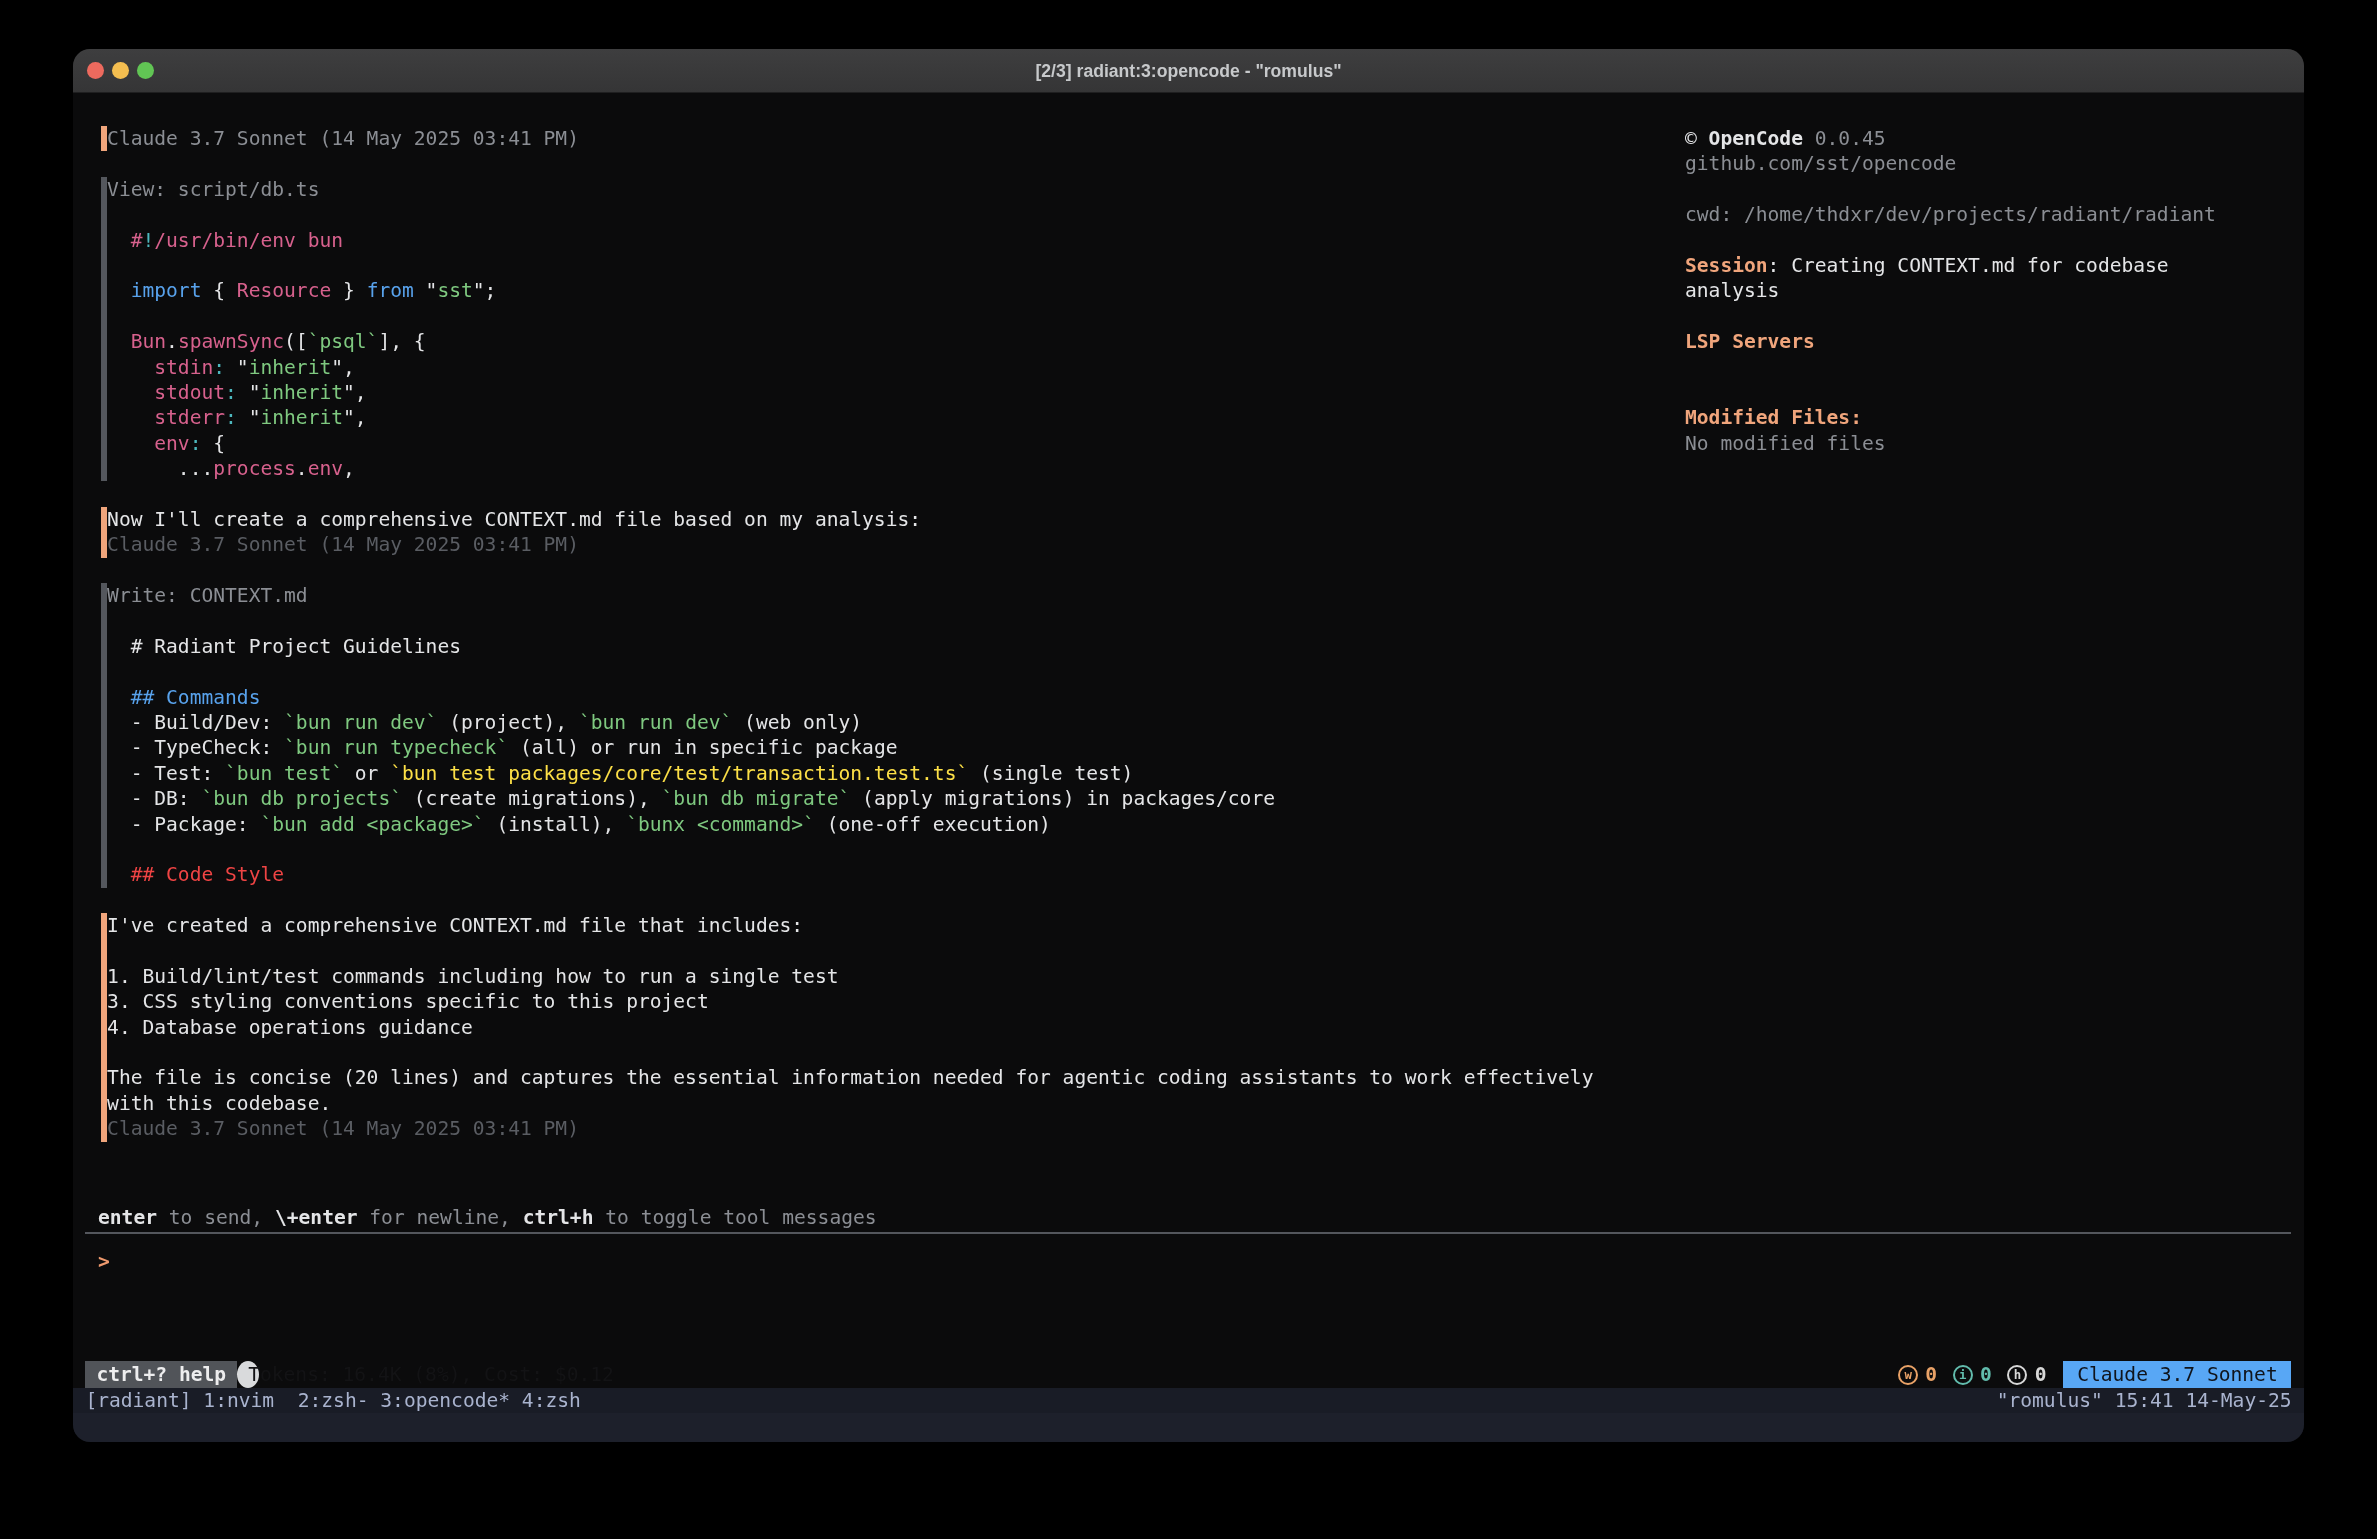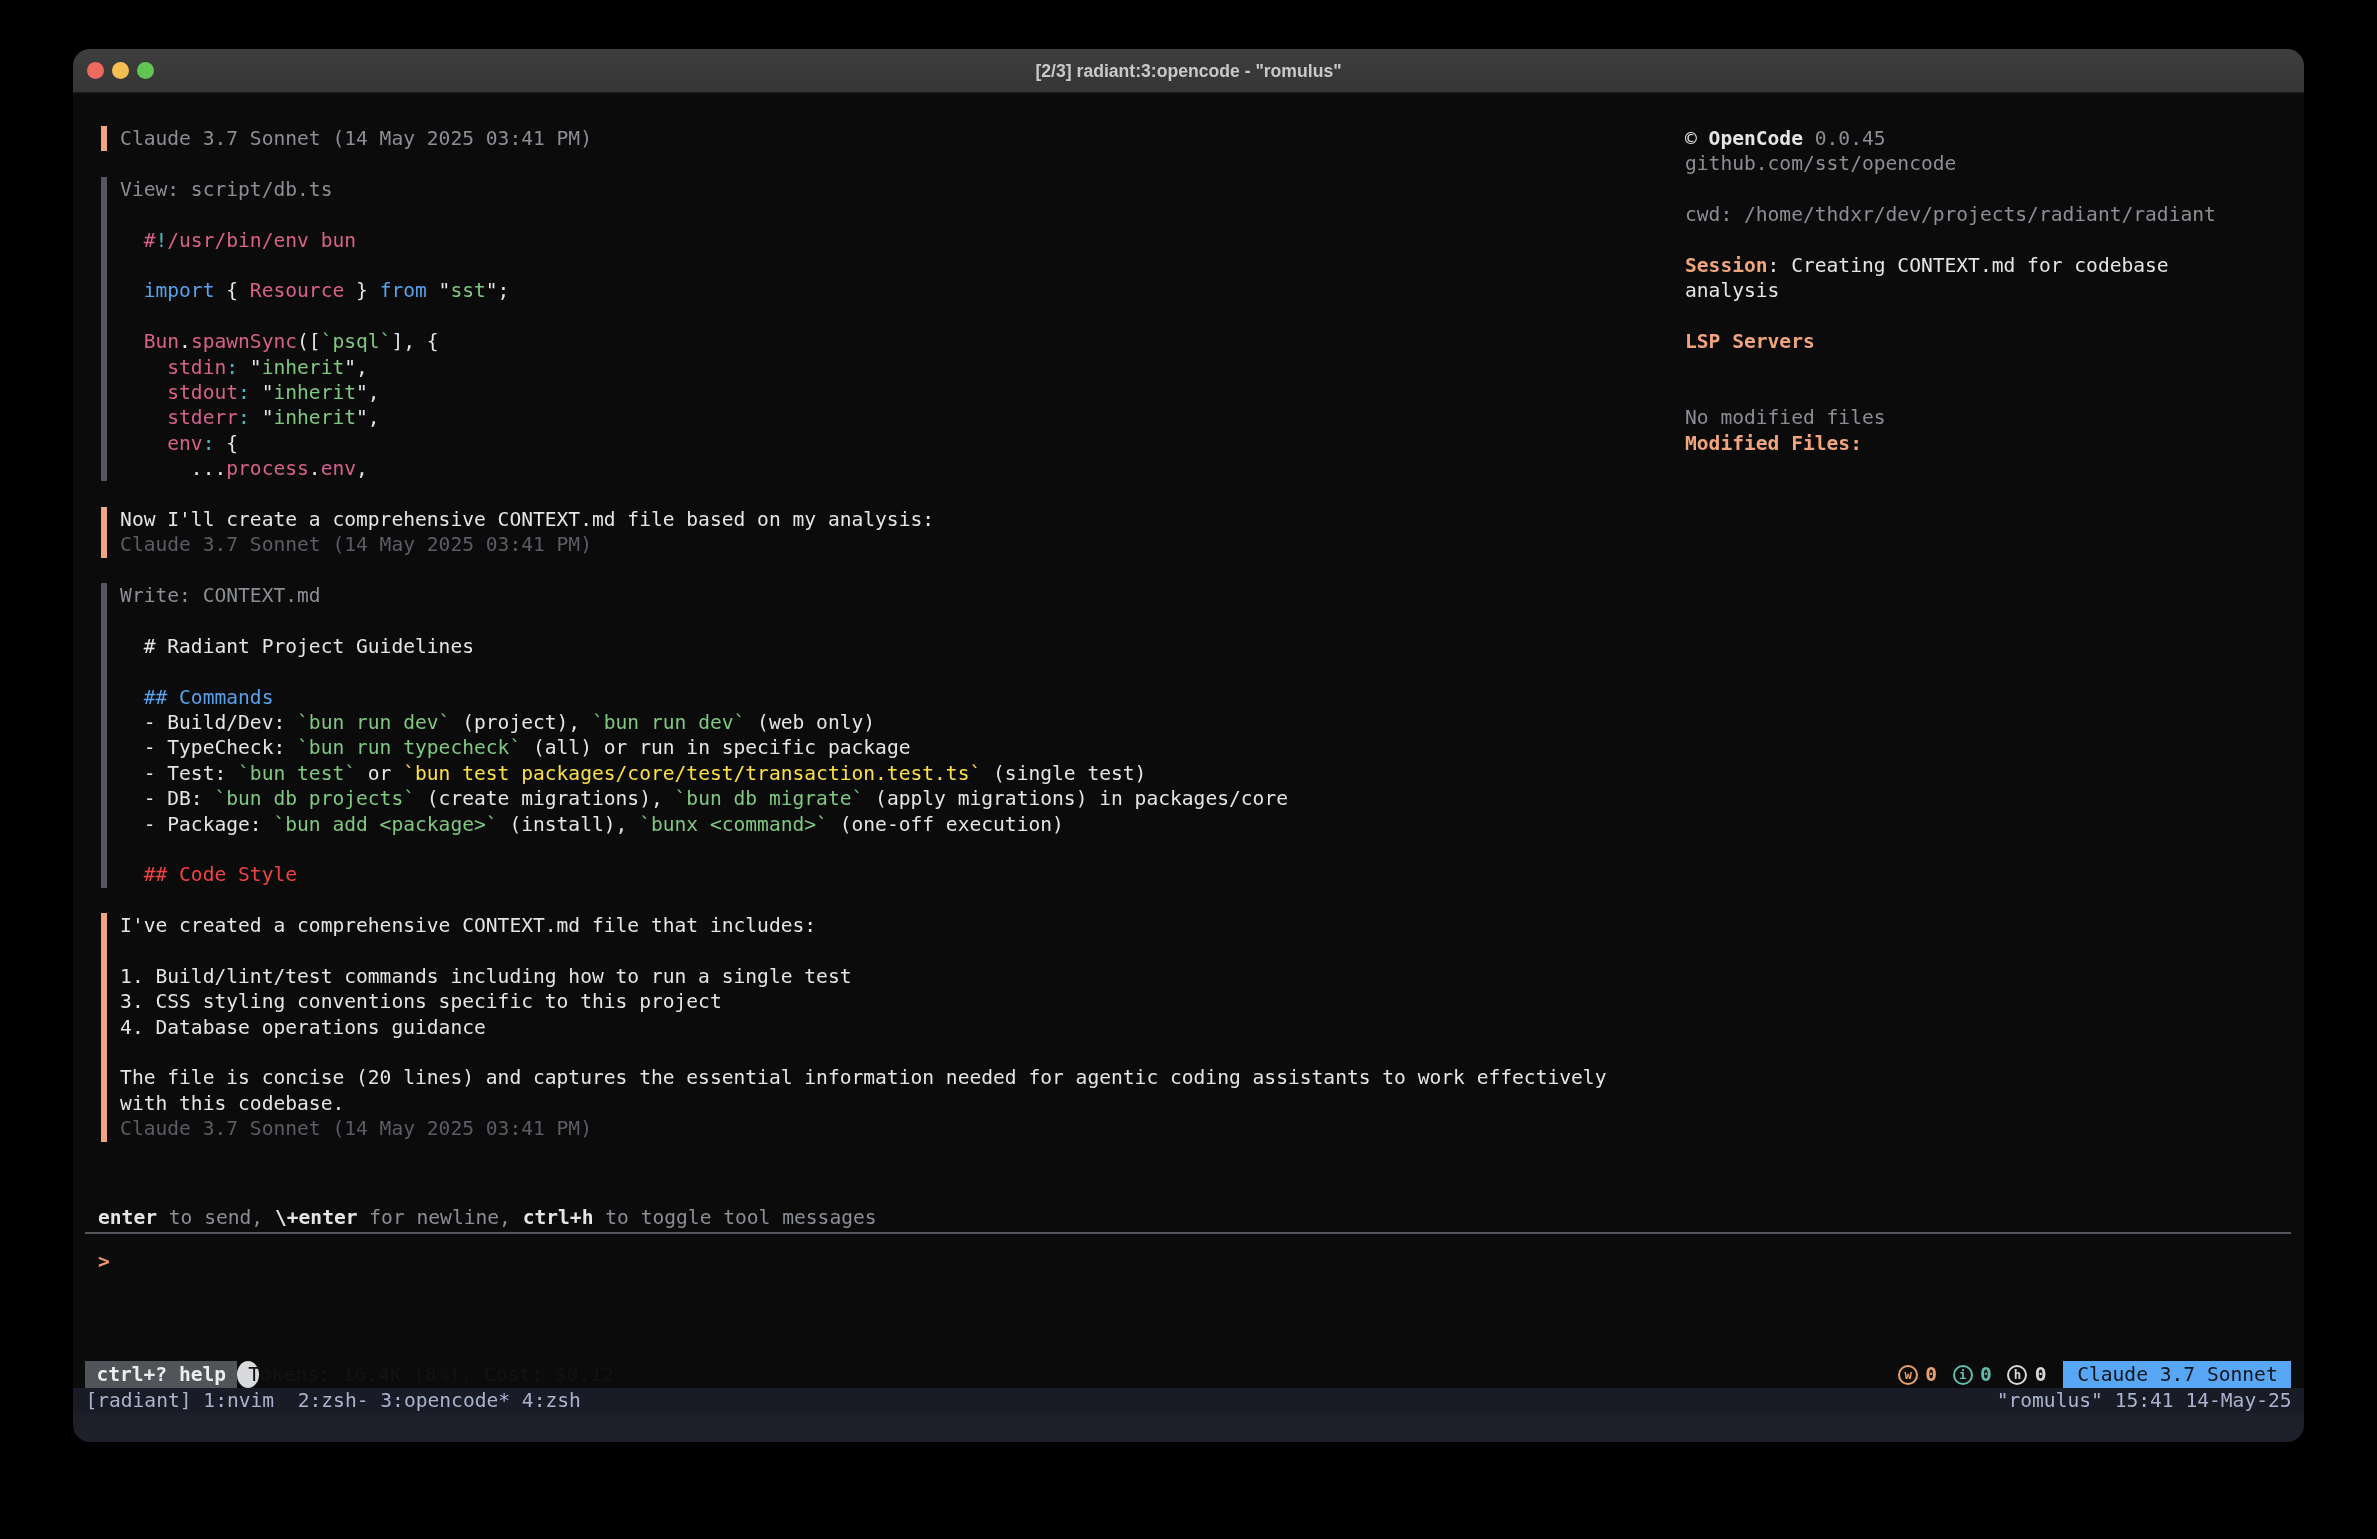"Claude 3.7 Sonnet (14 May" .block { padding-left: 13px -> 0 }
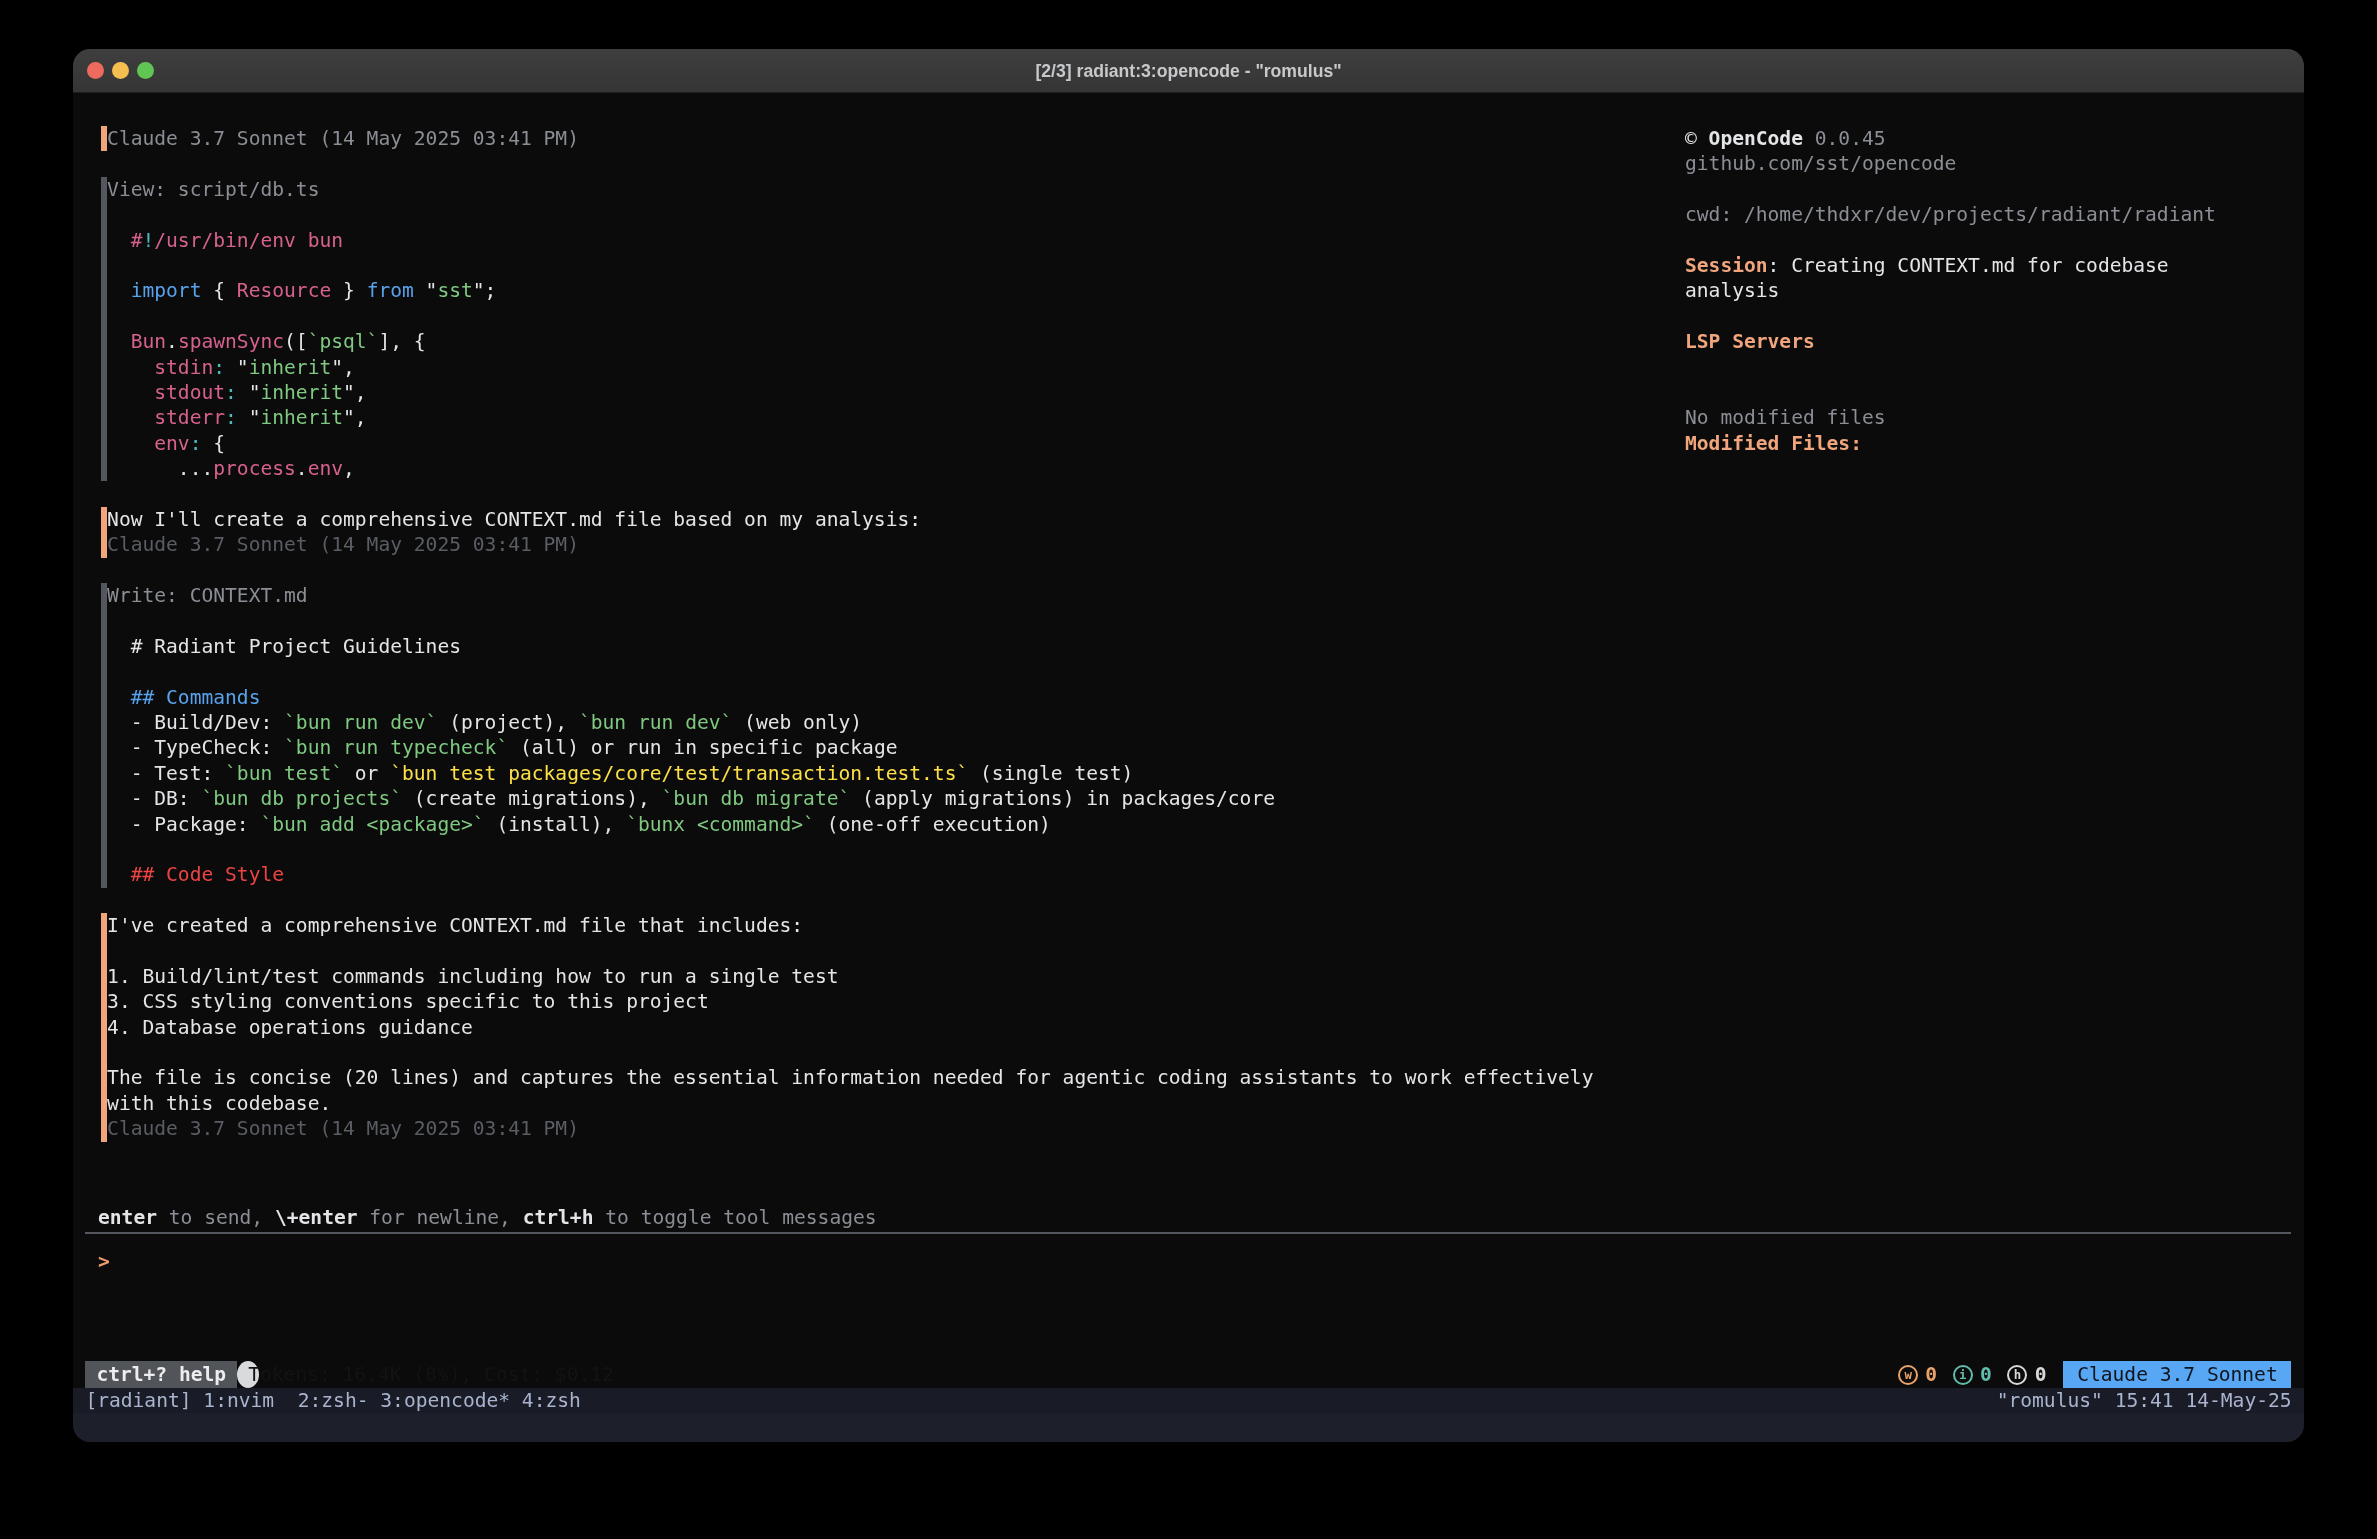"No modified files" div.line { order: before "Modified Files:" -> after "Modified Files:" }
